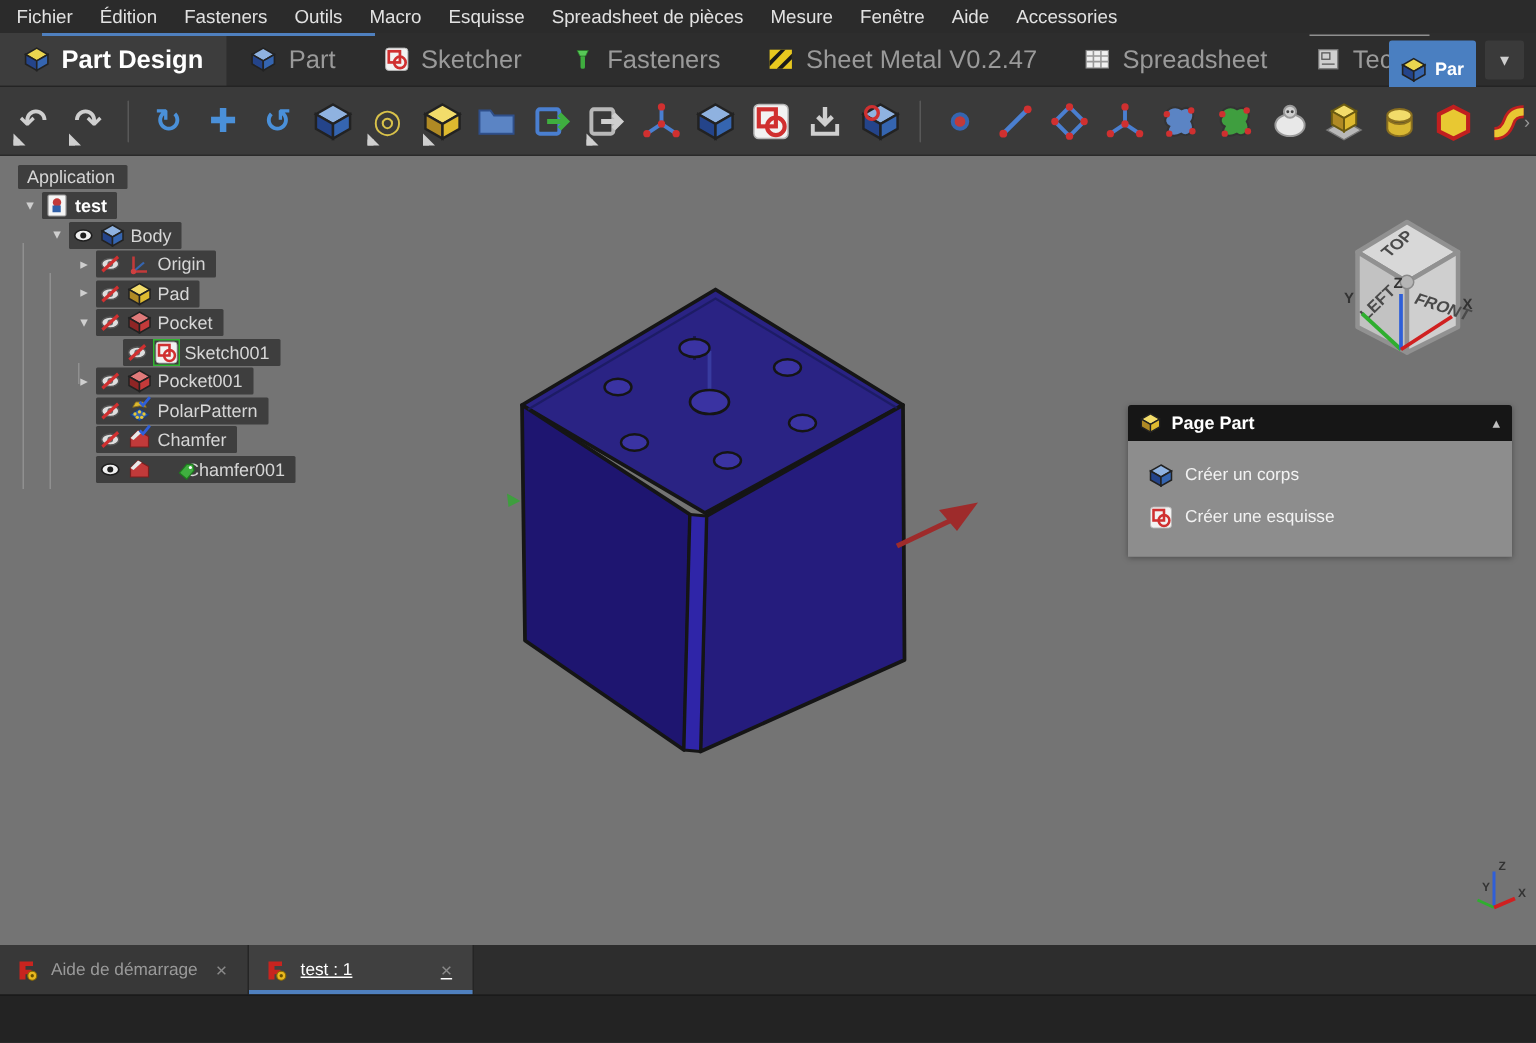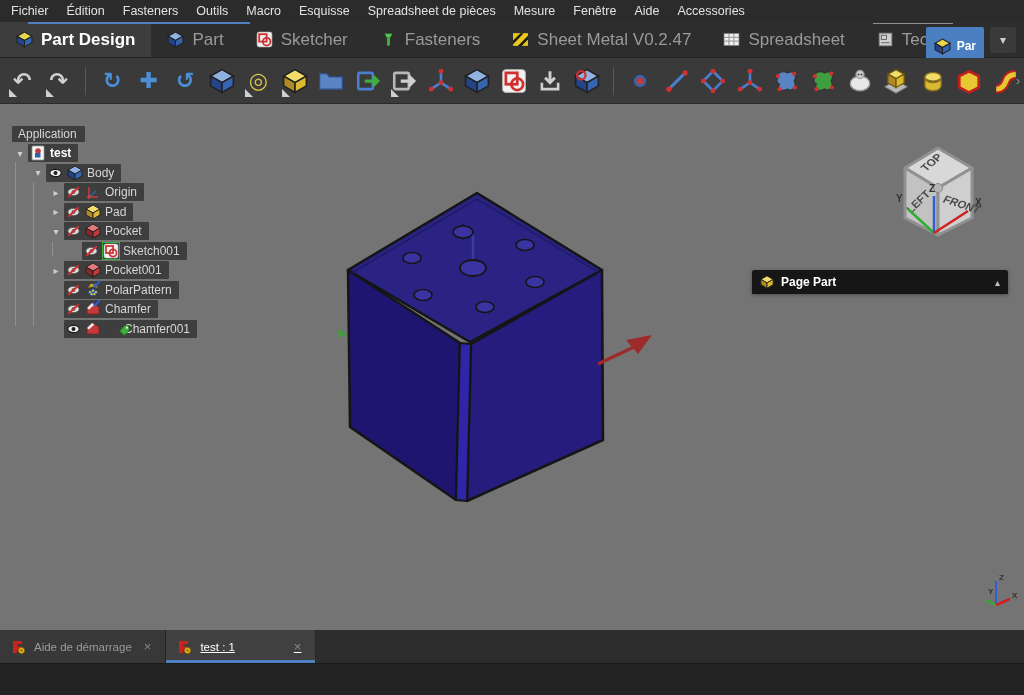"Application" #tree { top: 20px -> 4px }
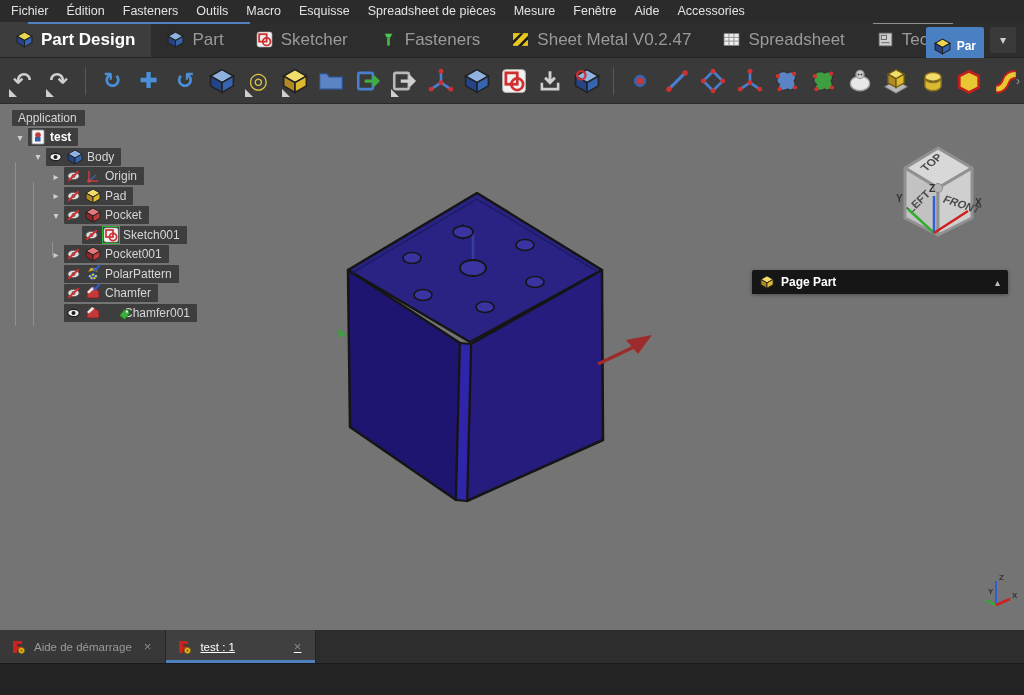"Créer un corps" div { html: none -> <div> <div> <svg> <use></use> </svg> <span>Créer un corps</span> </div> <div> <svg> <use></use> </svg> <span>Créer une esquisse</span> </div> </div> }
